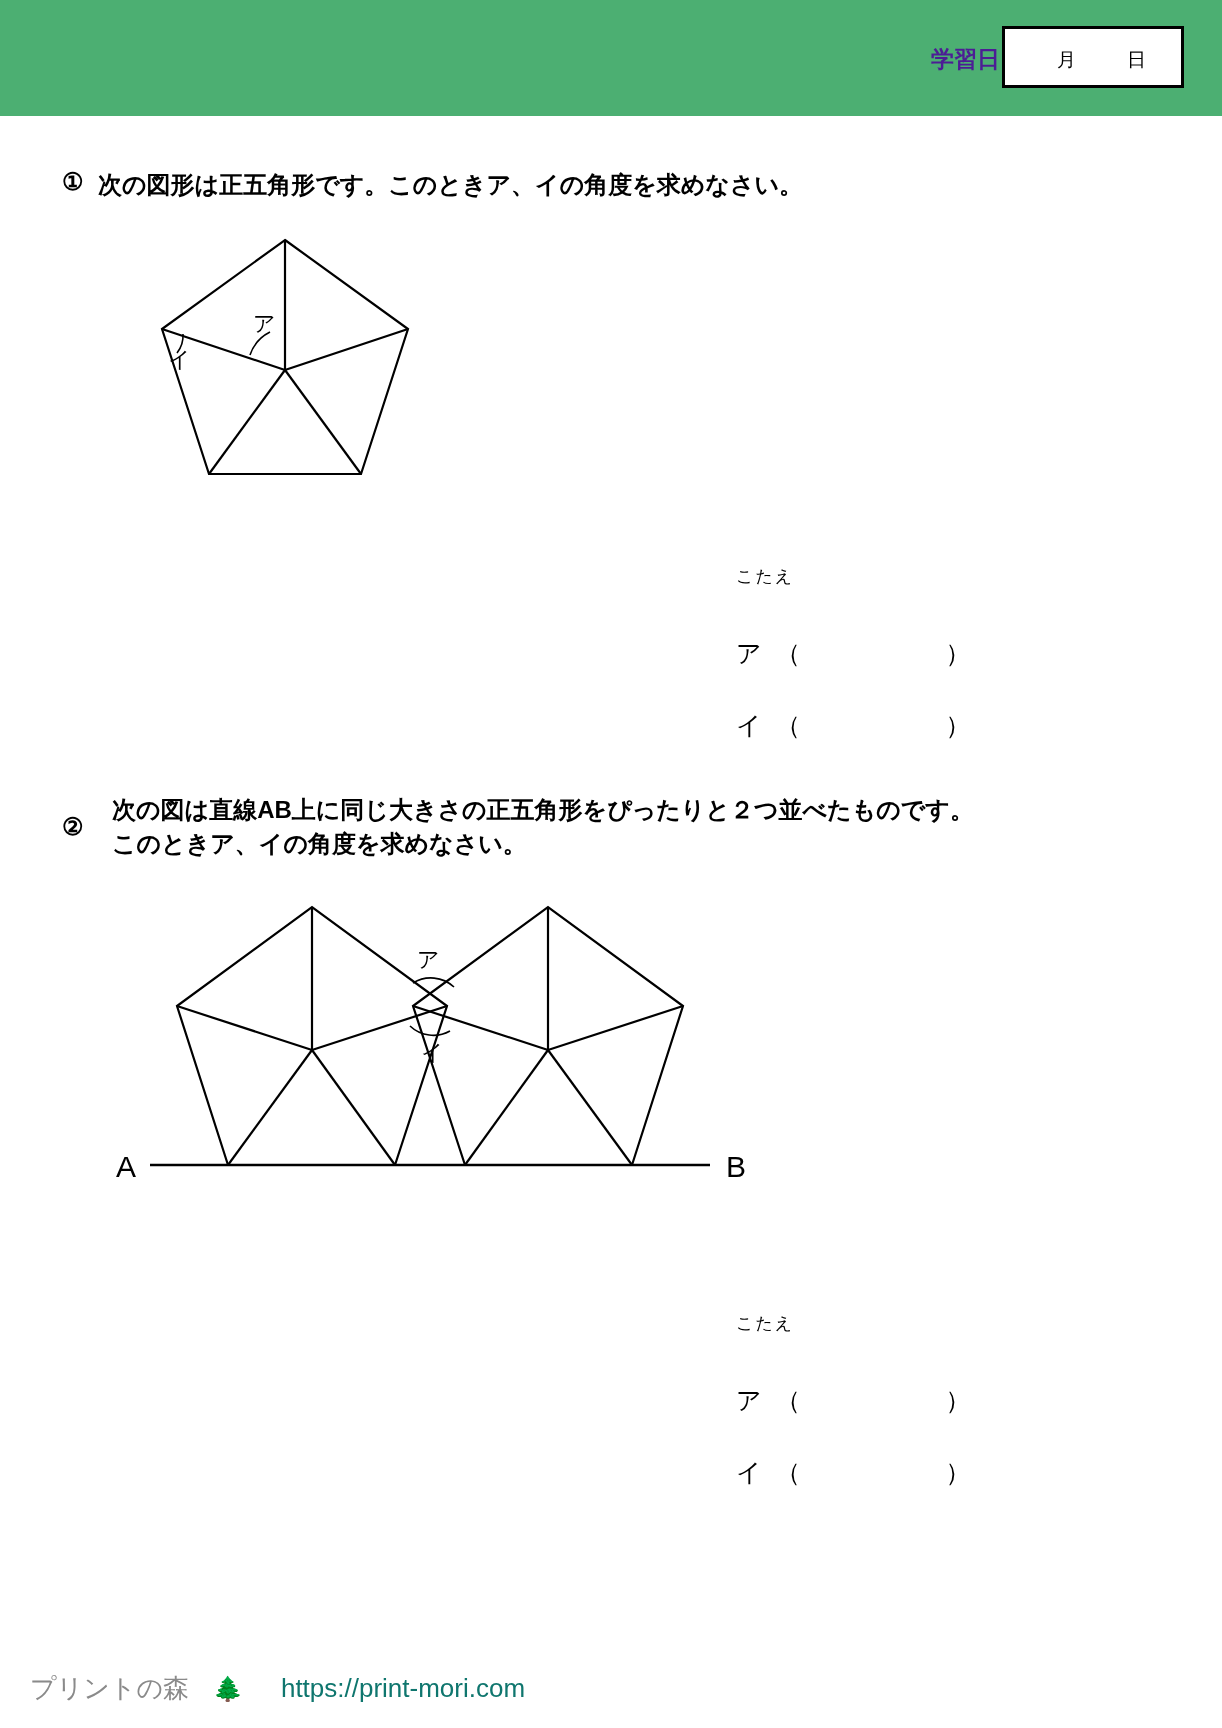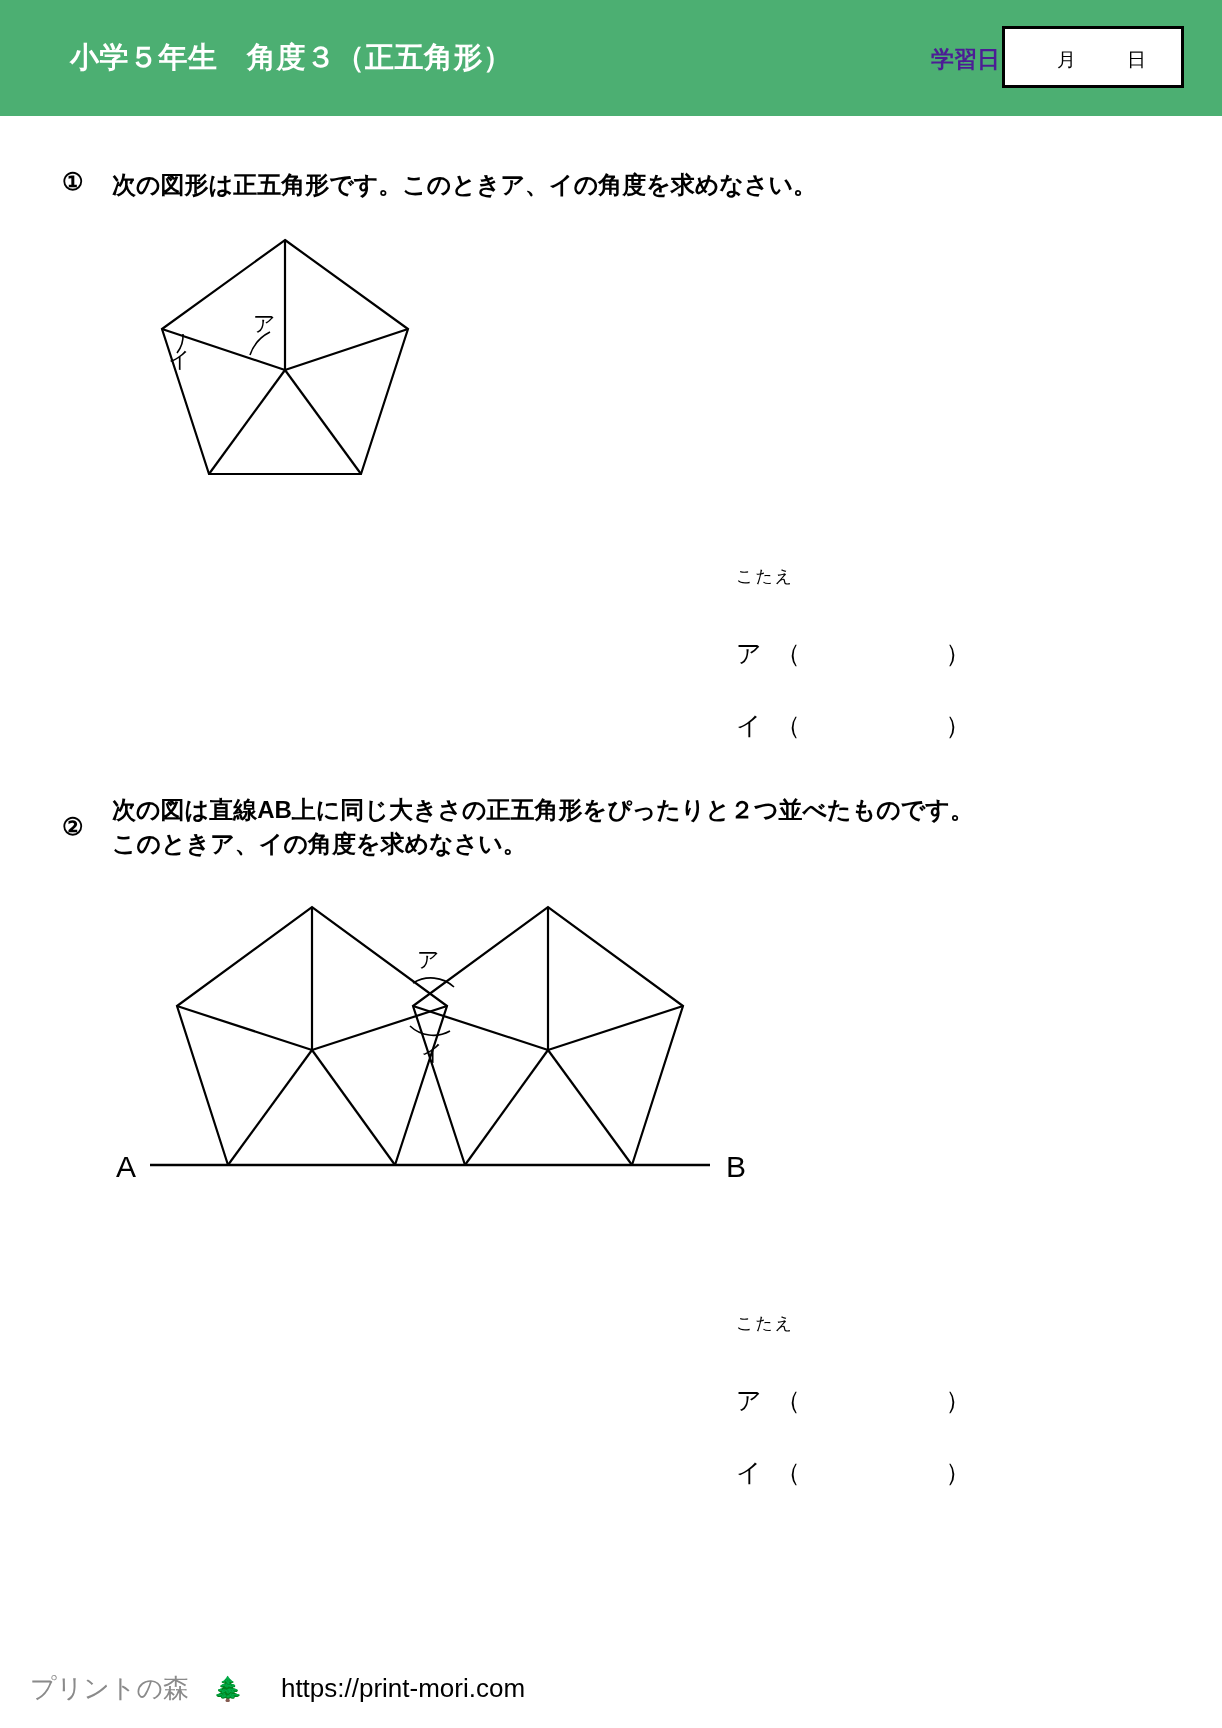"小学５年生 角度３（正五角形）" div.header-title { html: <div>小学５年生 角度３（正五角形）</div> -> none }
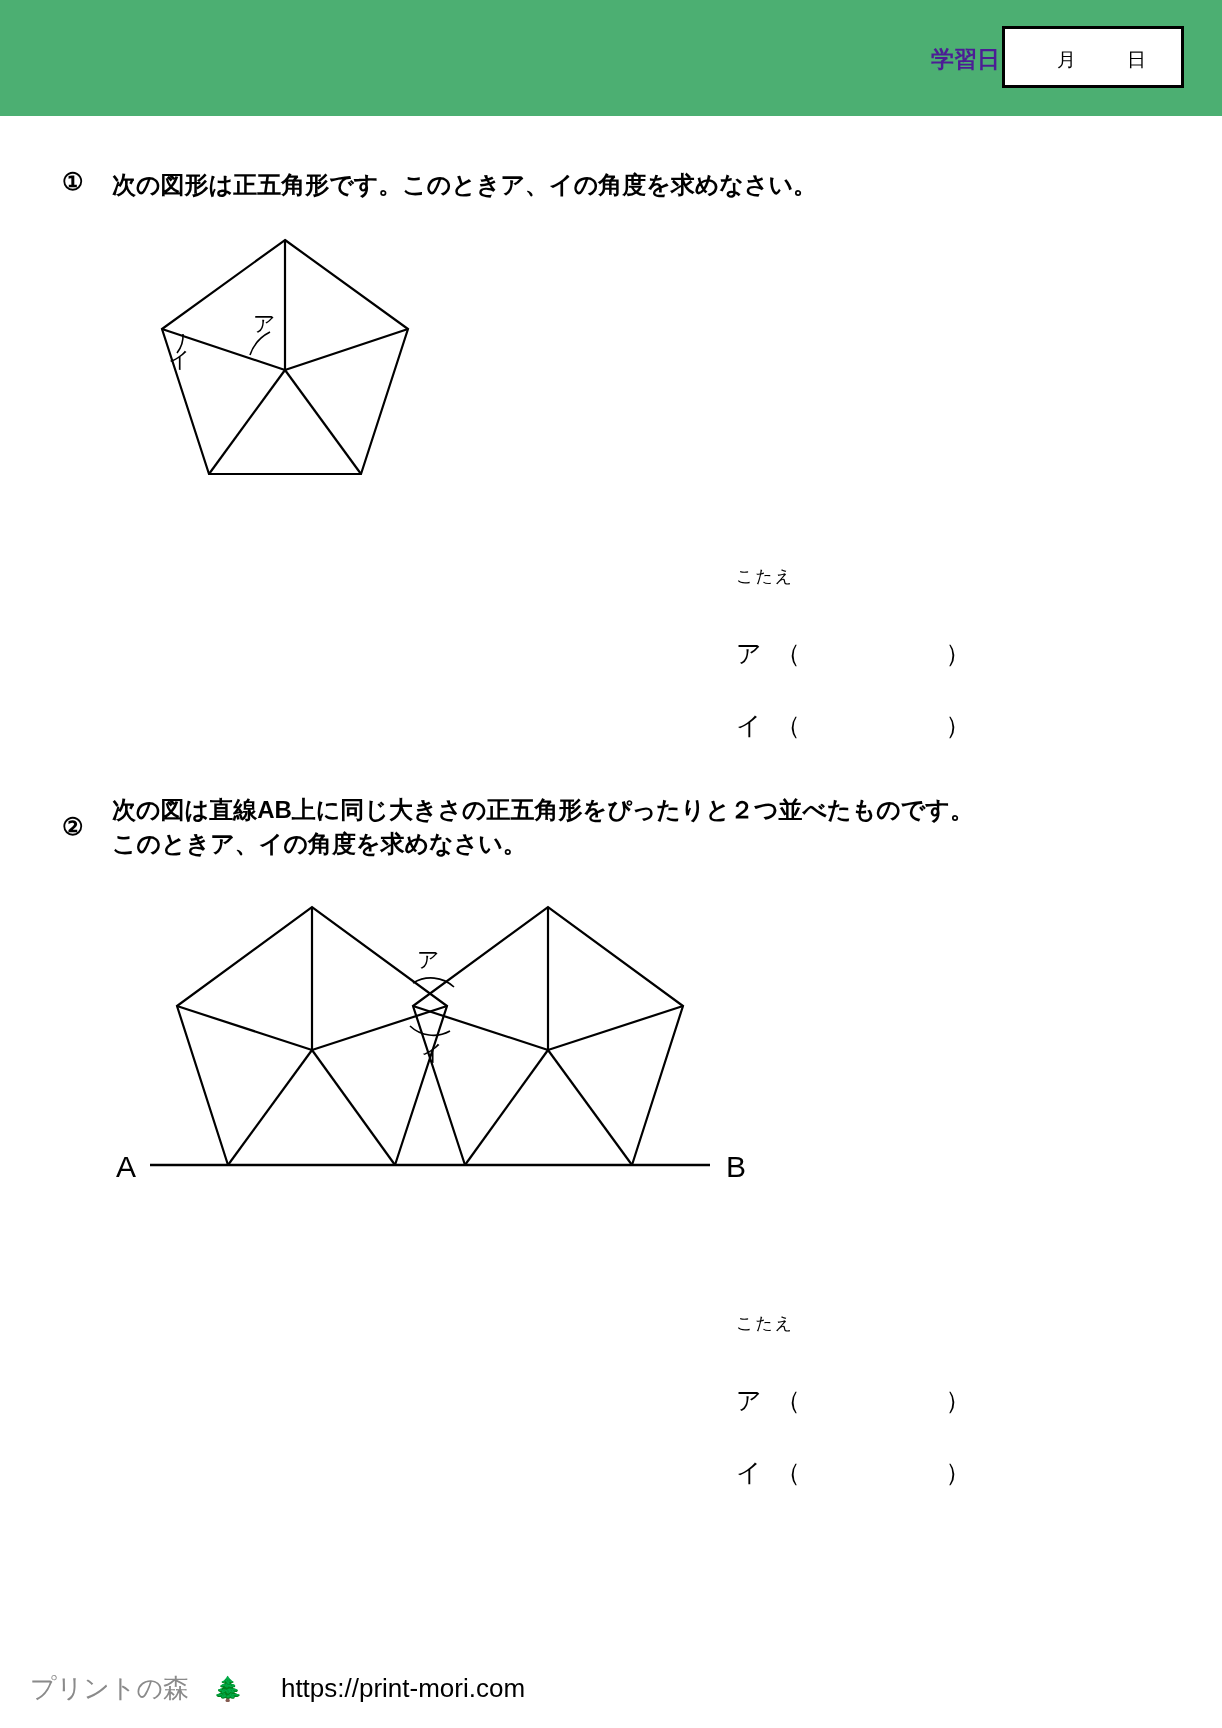"次の図形は正五角形です。このときア、イの角度を求めなさい。" div.q-text { left: 112px -> 98px }
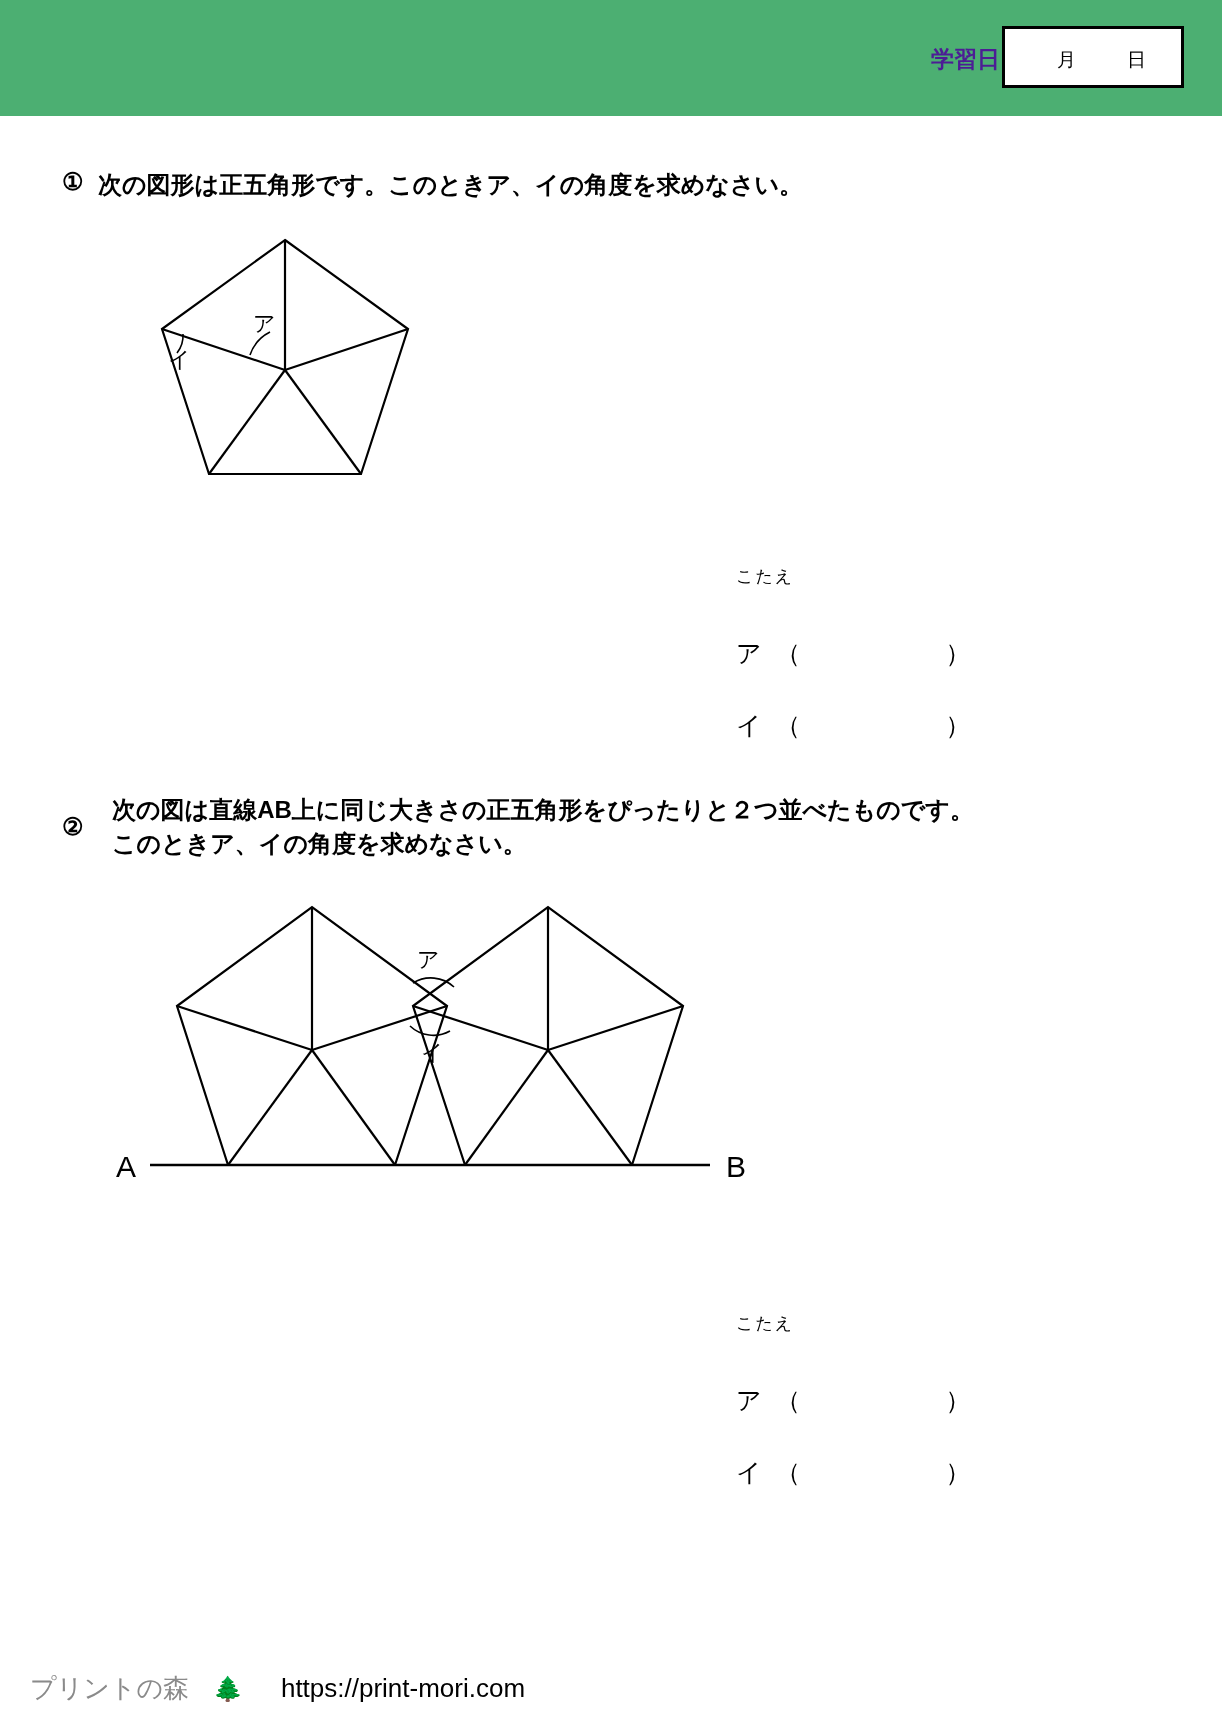"https://print-mori.com" .footer-url { color: #000000 -> #0f766e }
